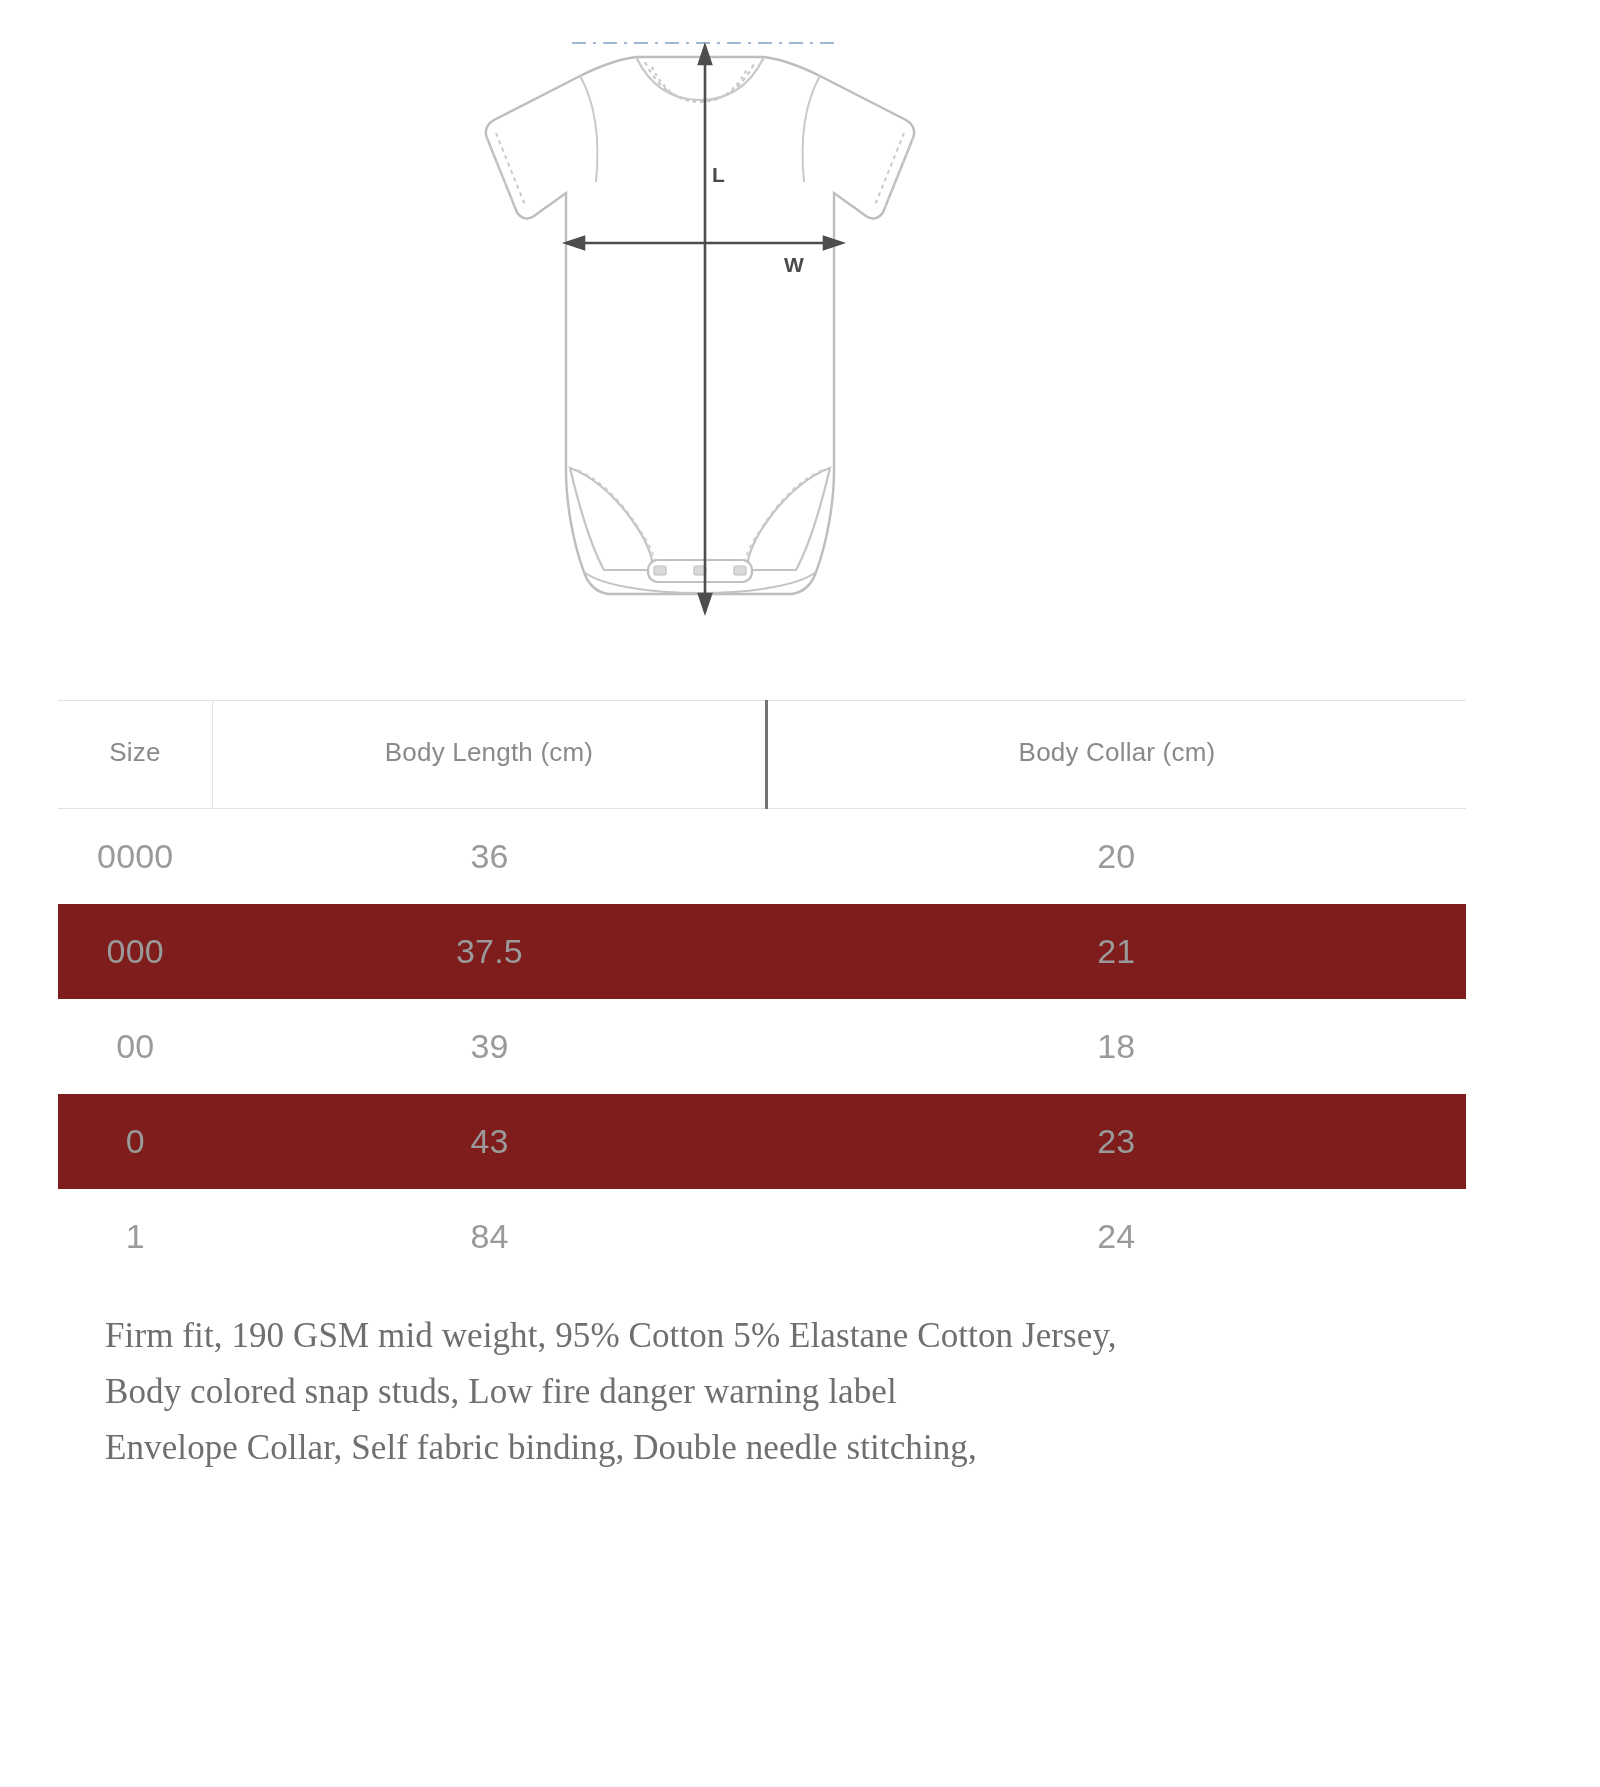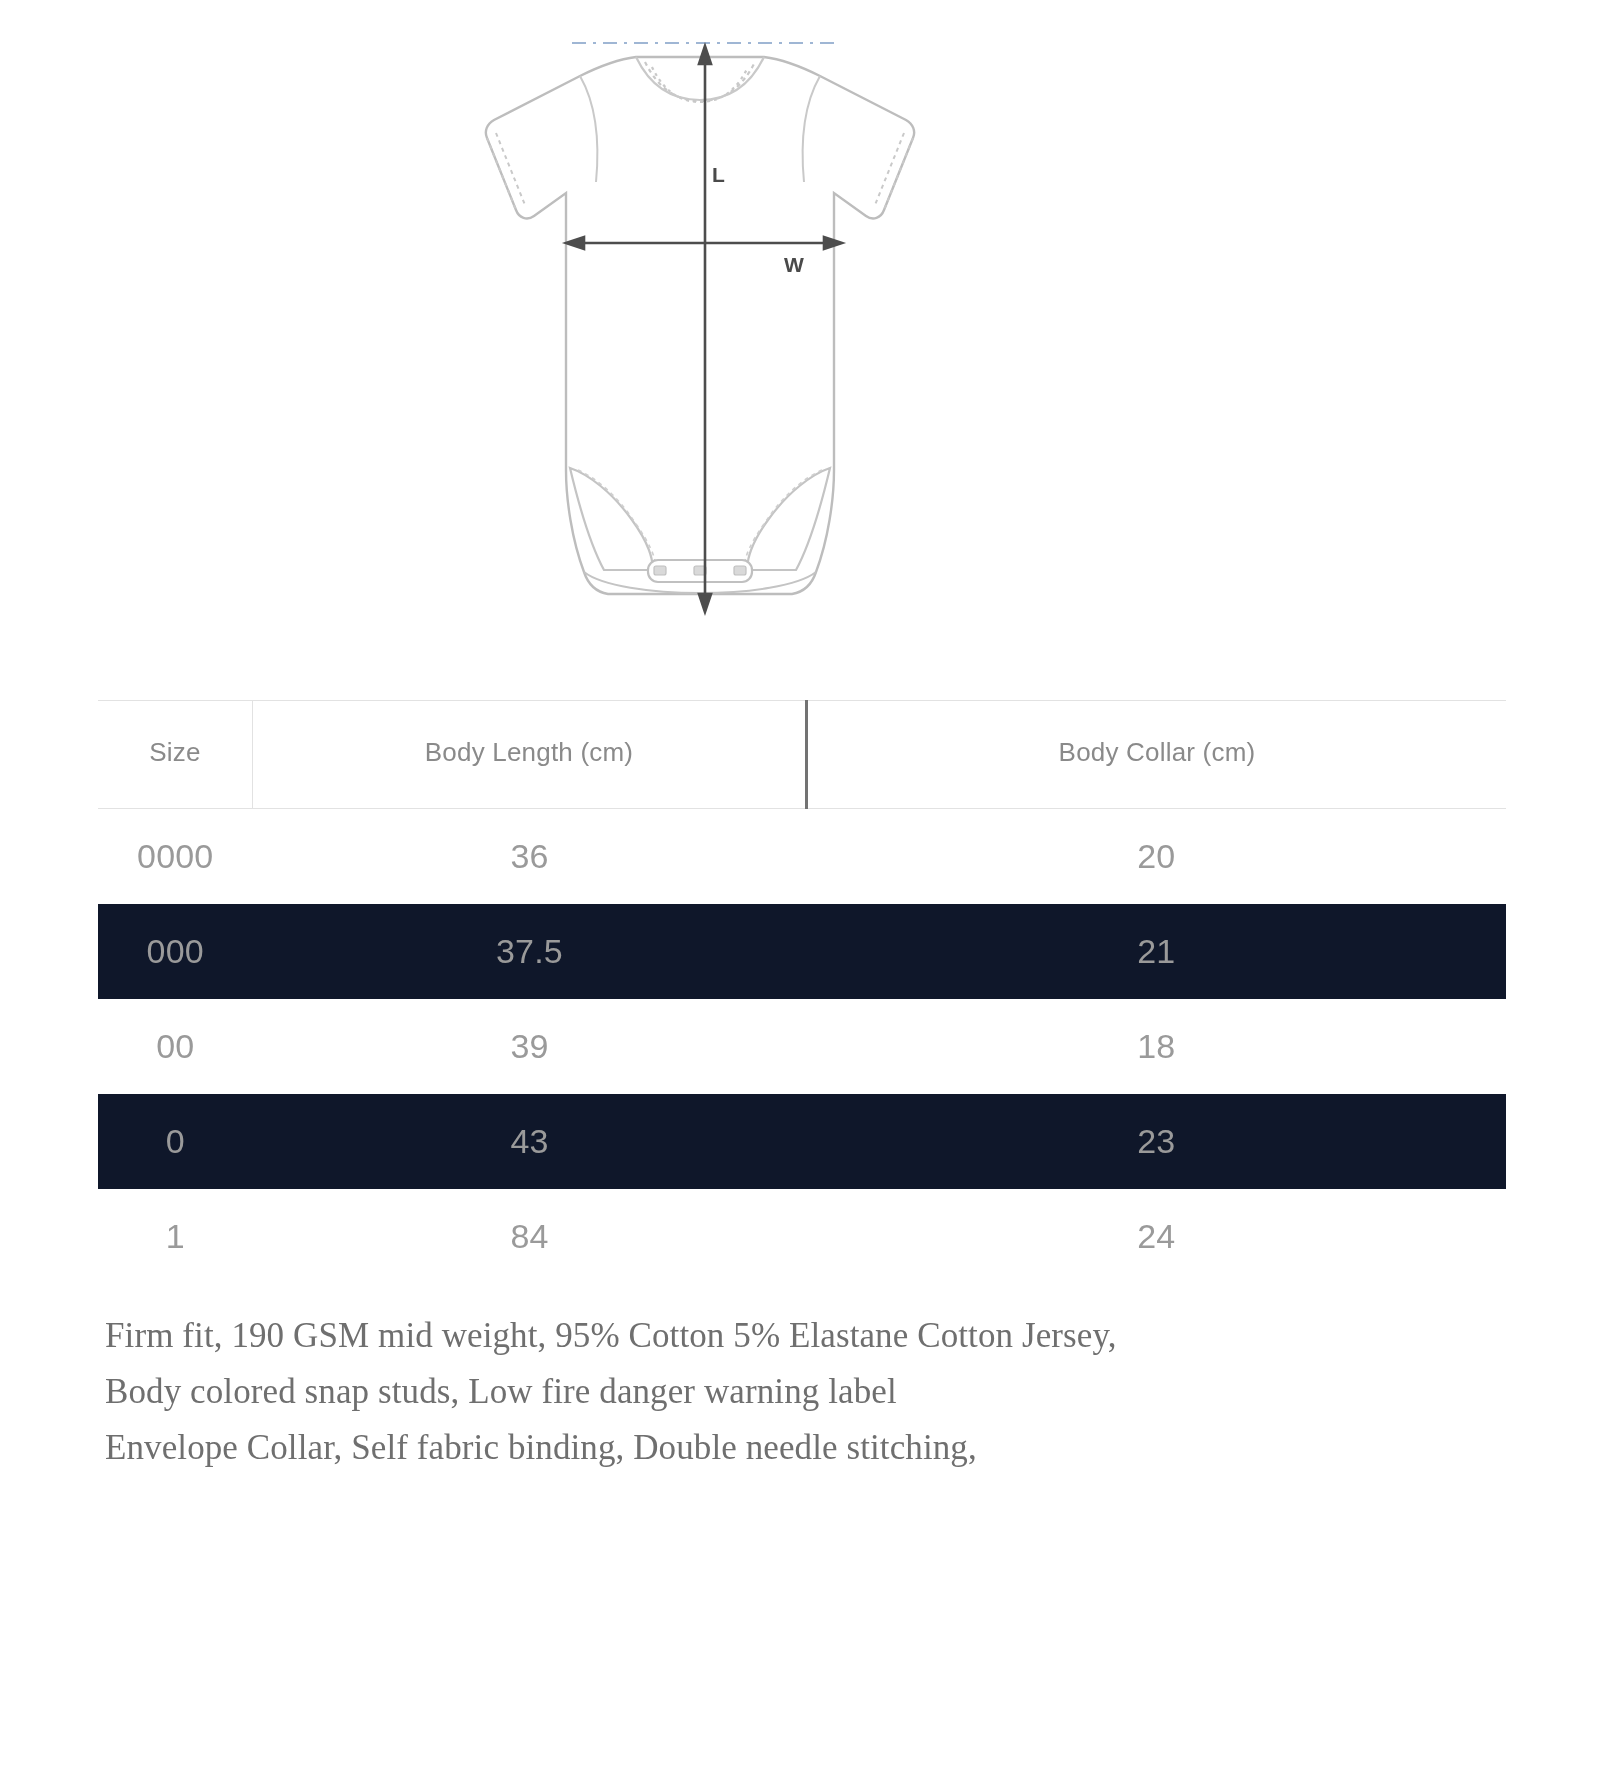"Size" .table-zone { padding: 0 98px 0 98px -> 0 98px 0 58px }
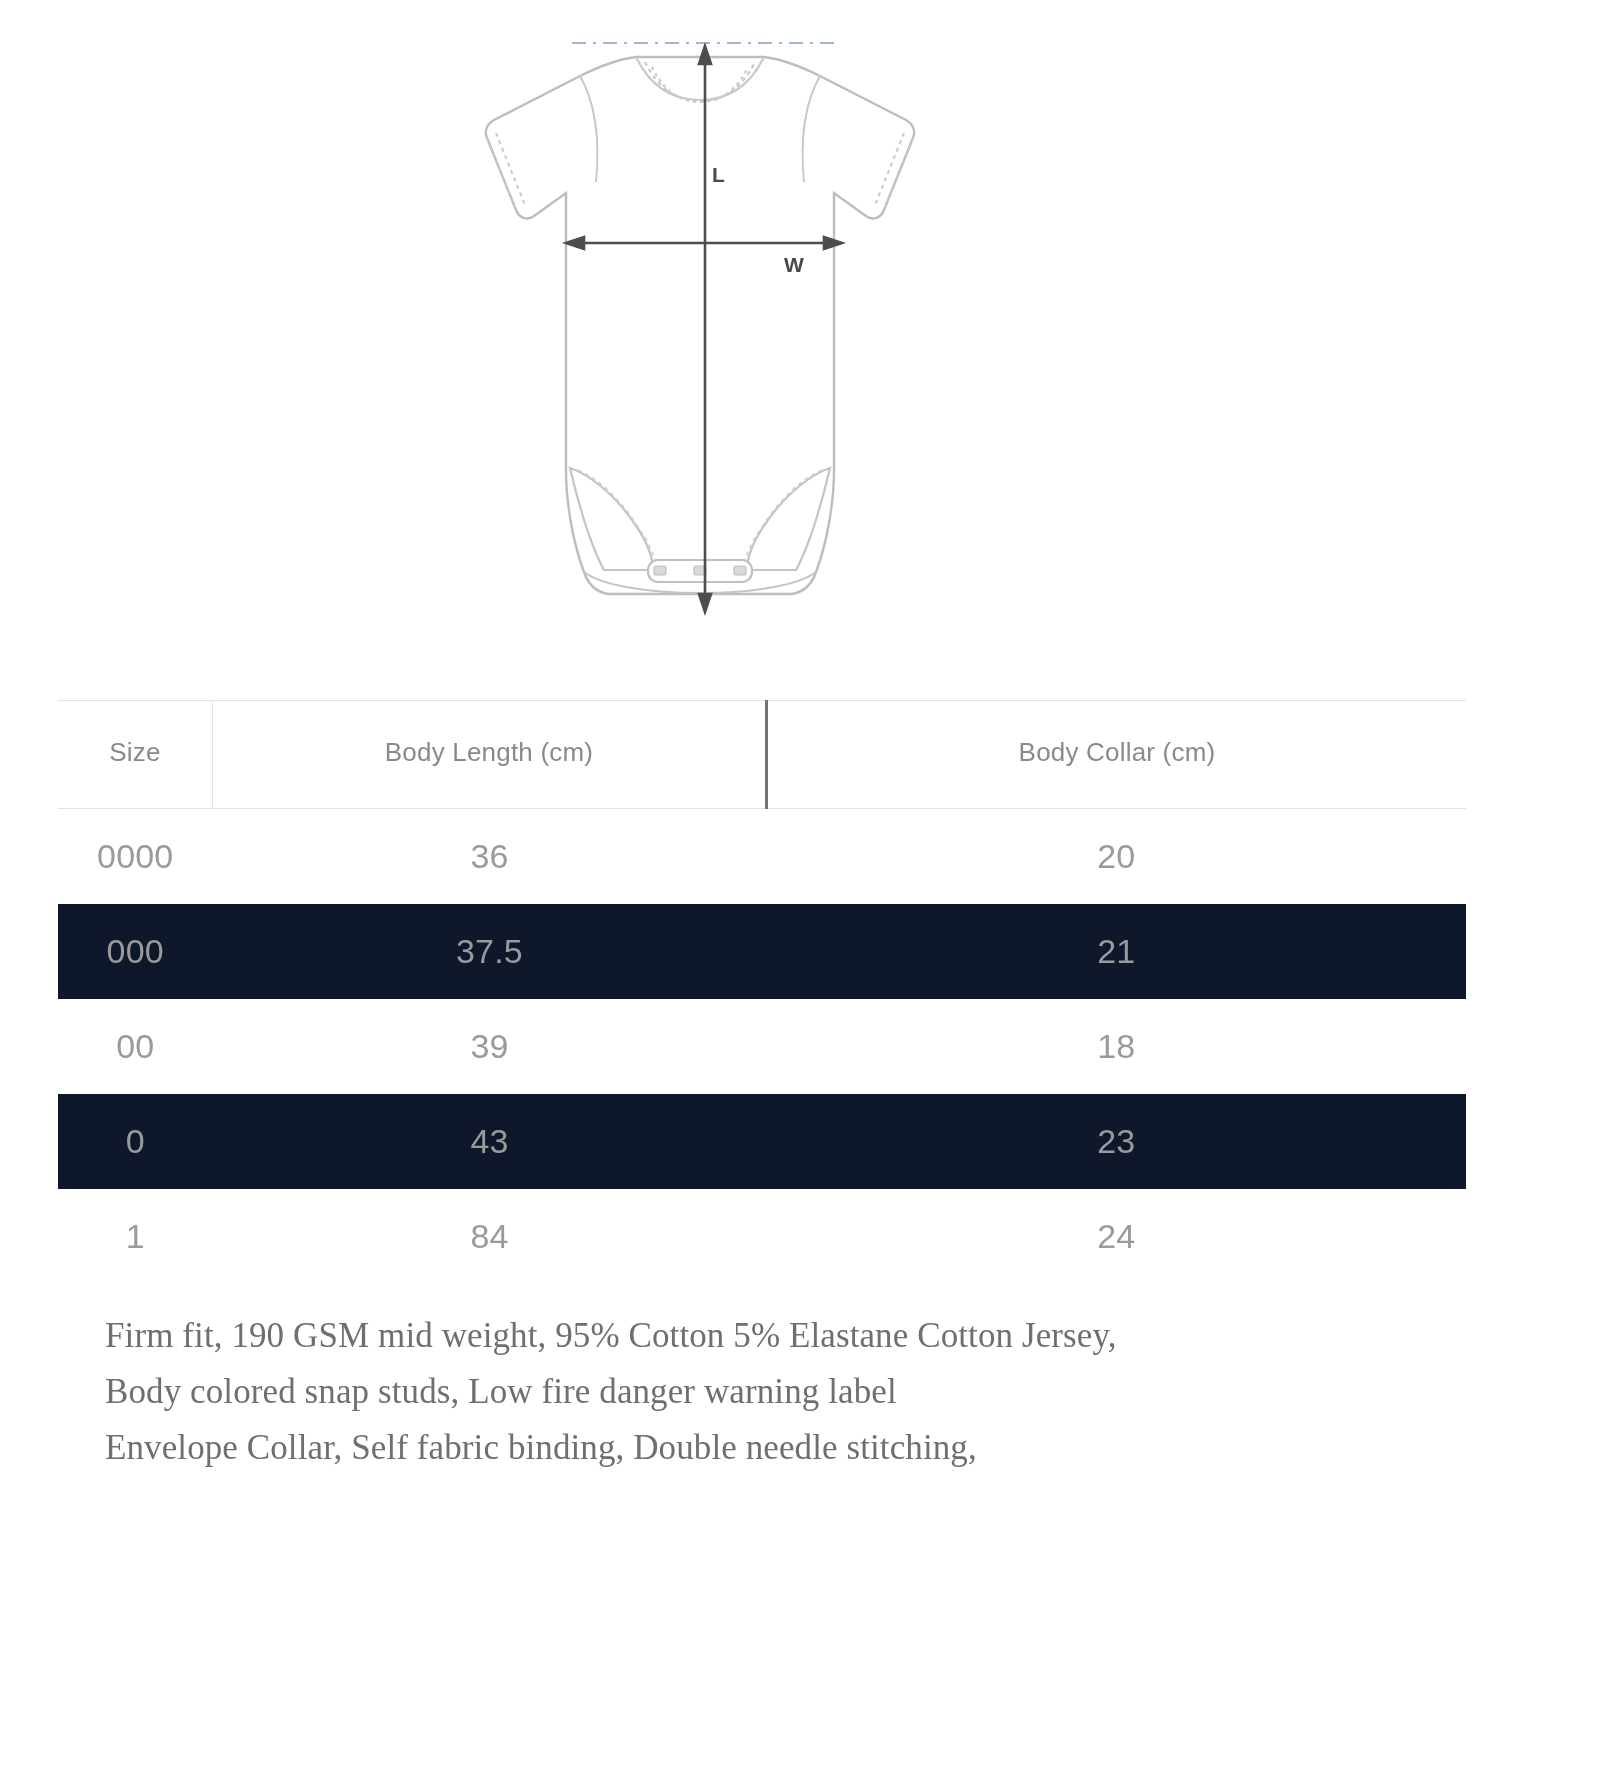"000" table.size-table tbody tr.alt td { background: #0f172a -> #7f1d1d }
